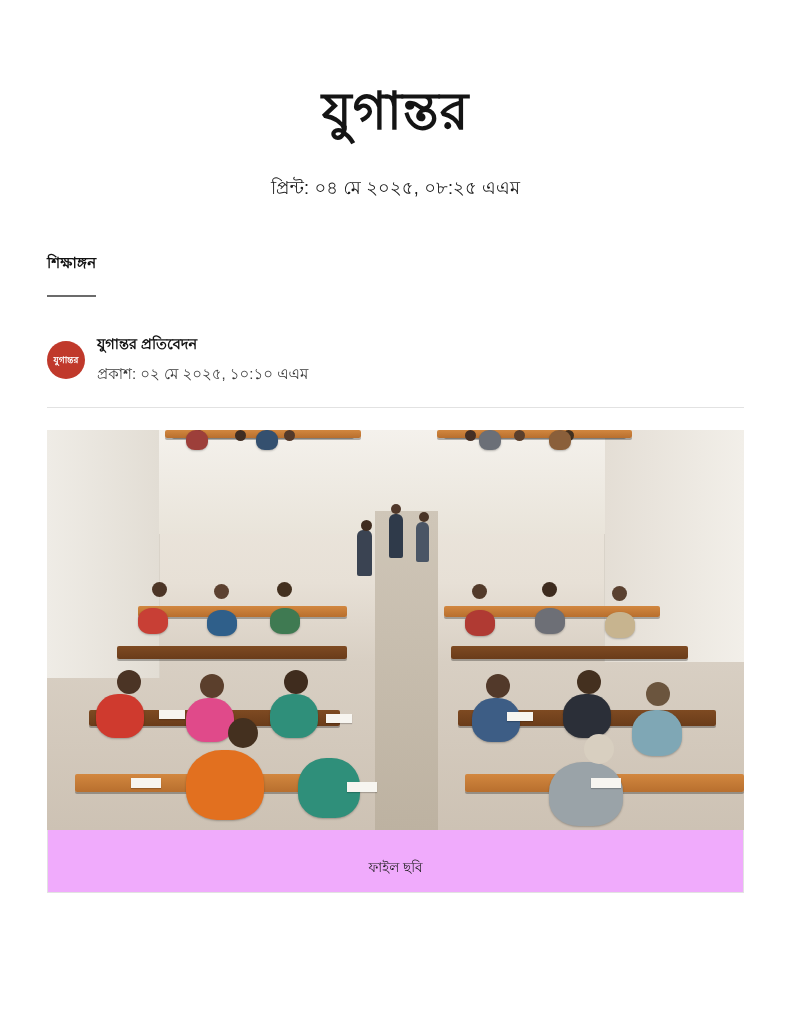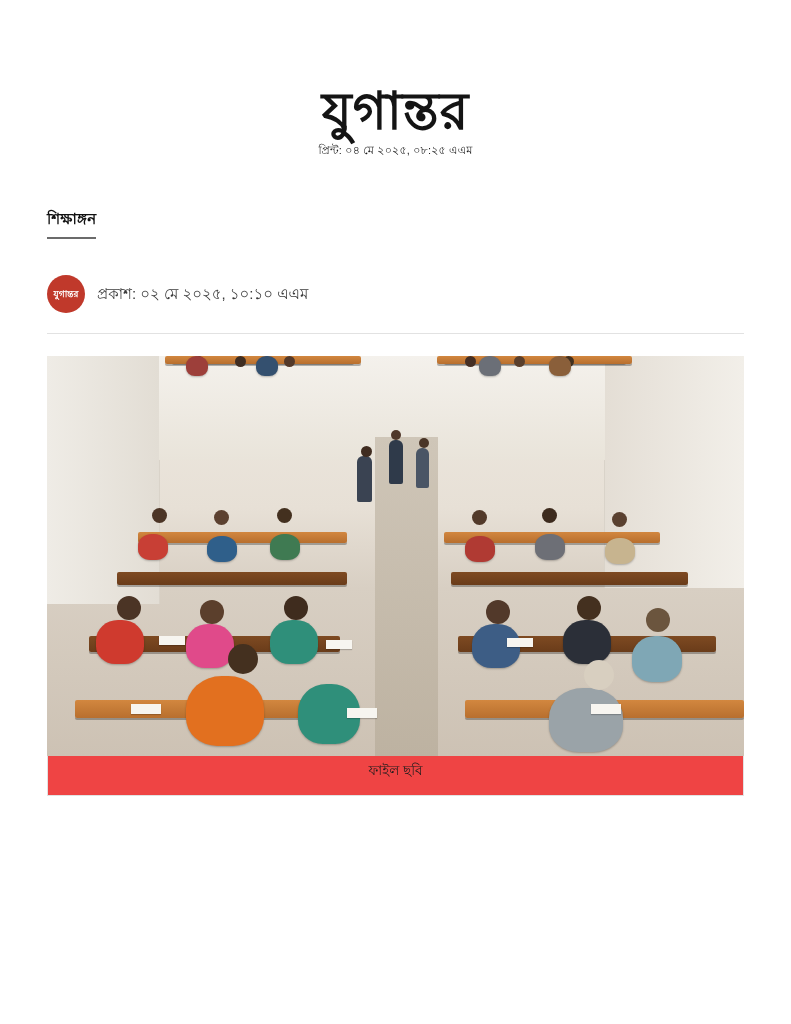"প্রিন্ট: ০৪ মে ২০২৫, ০৮:২৫" .print-stamp { font-size: 11px -> 18px; margin-top: 4px -> 36px }
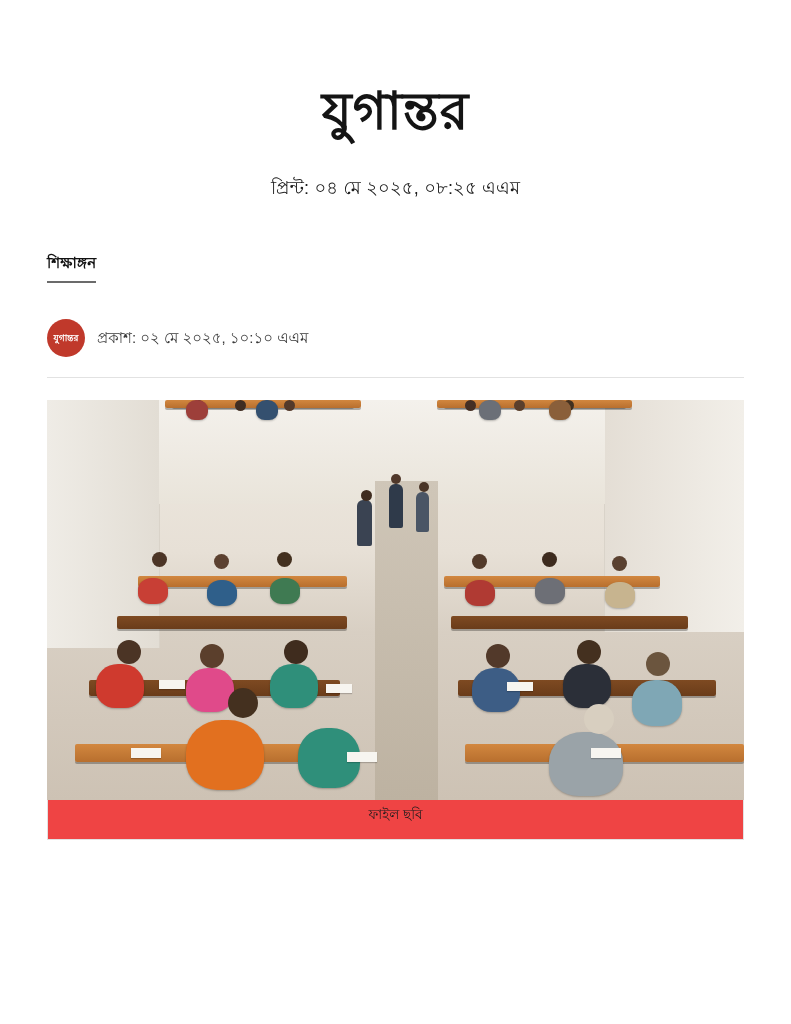"শিক্ষাঙ্গন" .category { padding-bottom: 5px -> 19px }
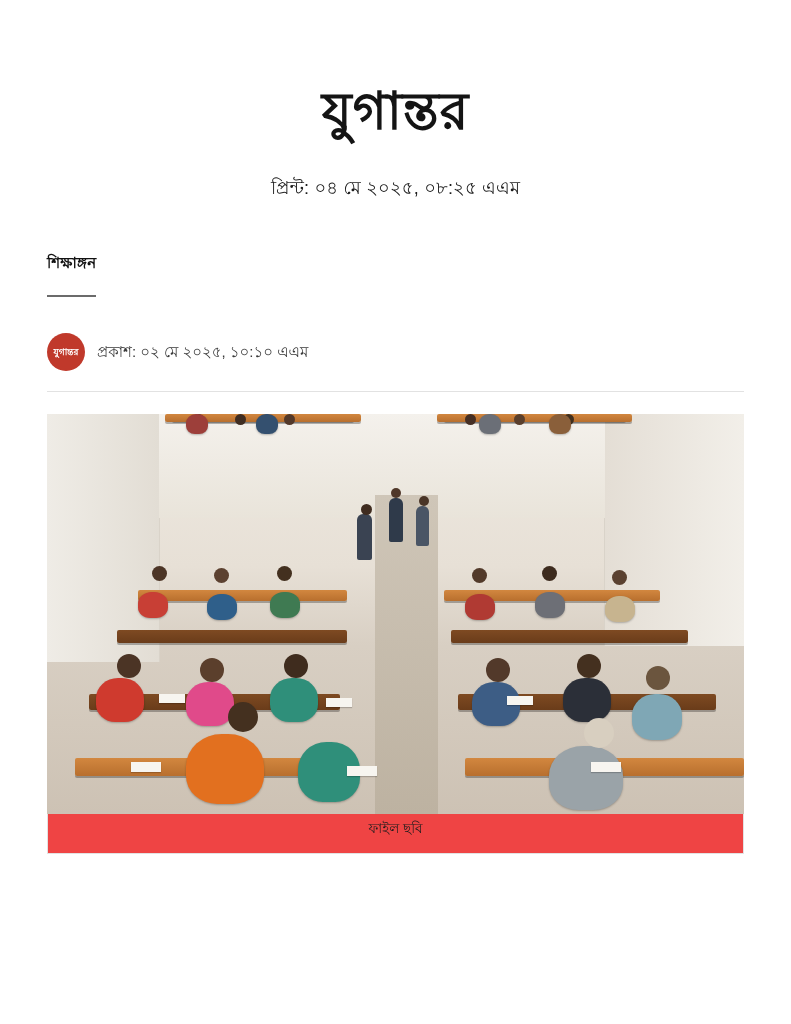"যুগান্তর প্রতিবেদন" span.author { html: none -> <span>যুগান্তর প্রতিবেদন</span> }
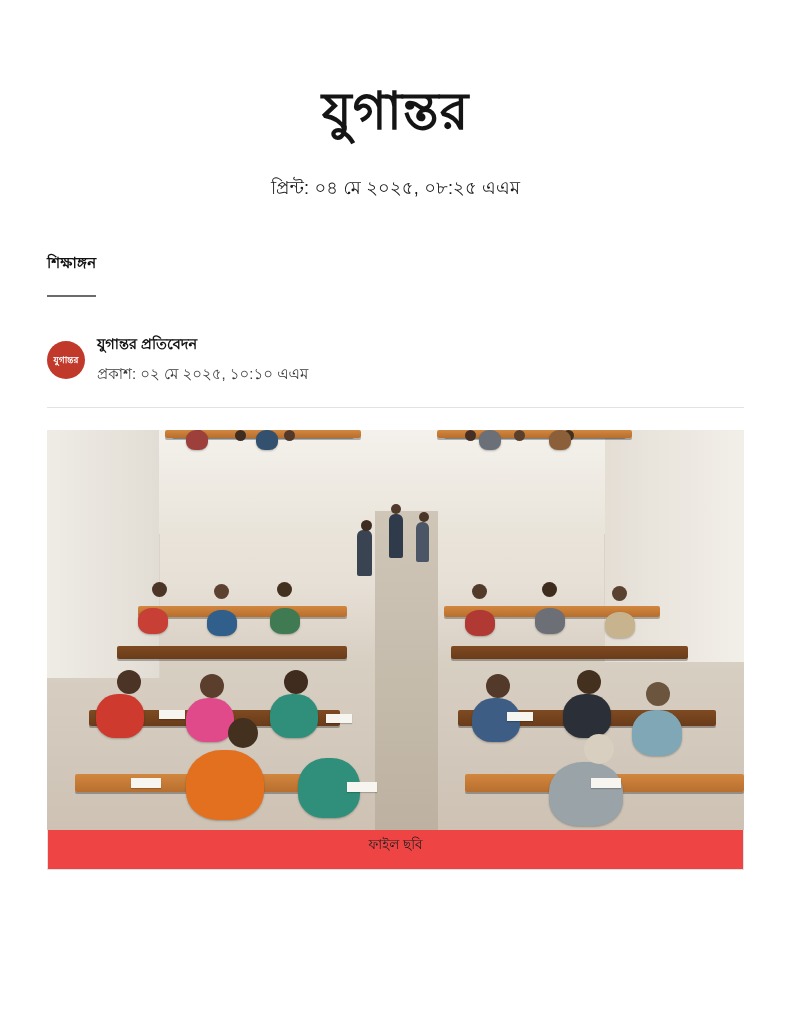"ফাইল ছবি" .caption { background: #ef4444 -> #f0abfc; padding: 4px 0 12px 0 -> 27px 0 12px 0 }
